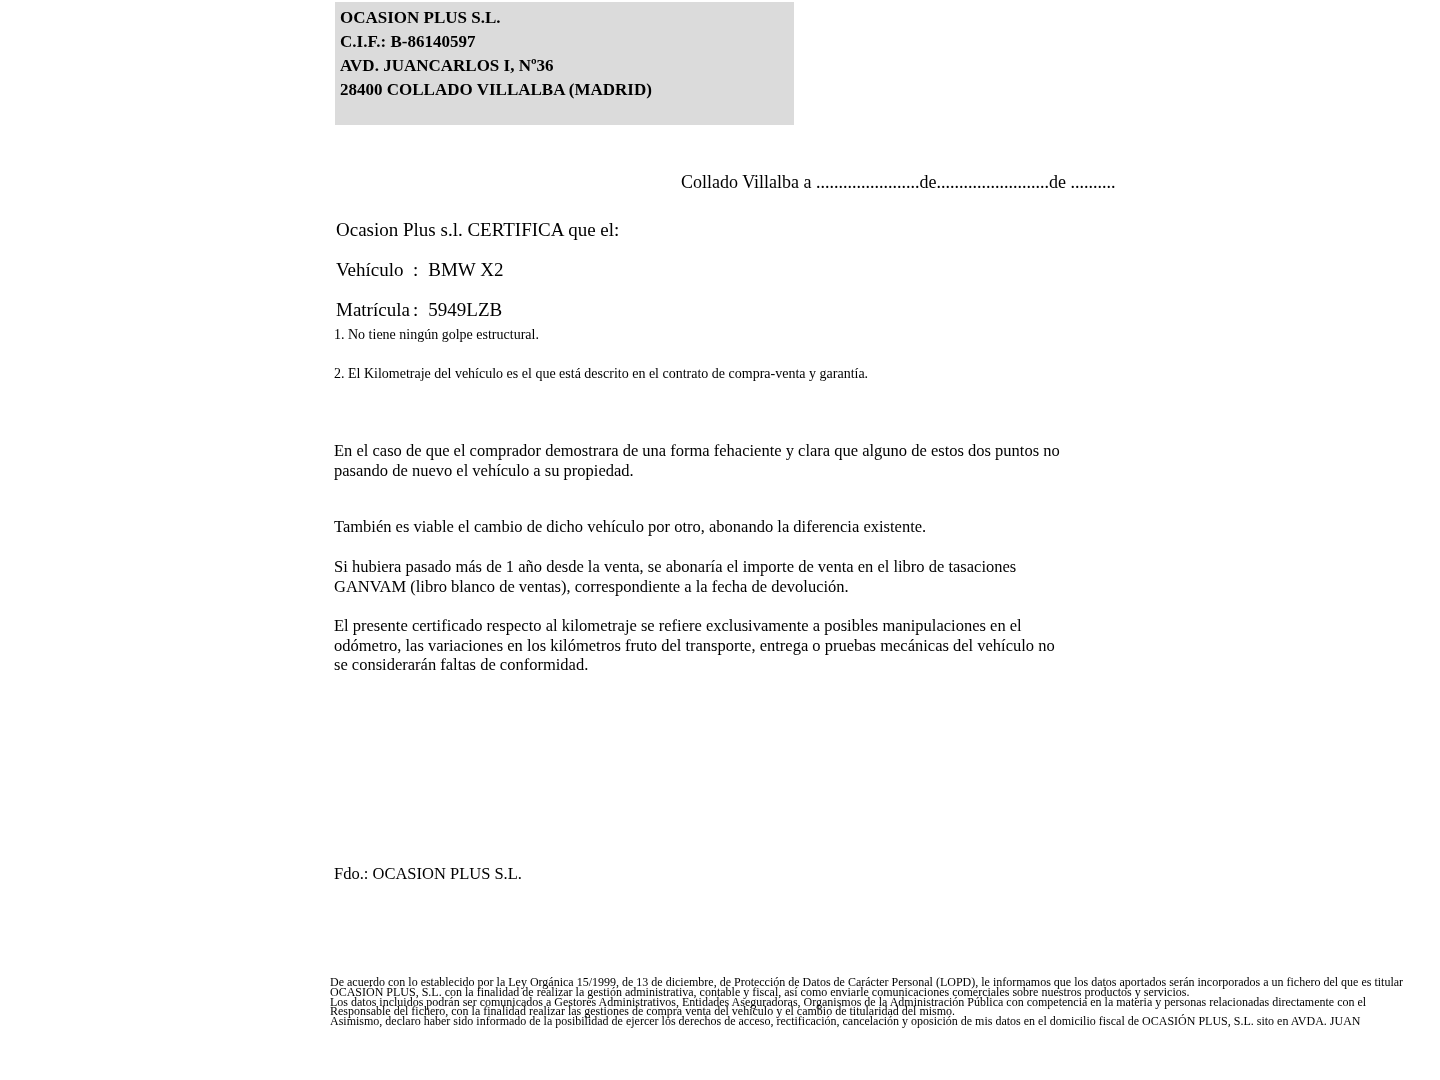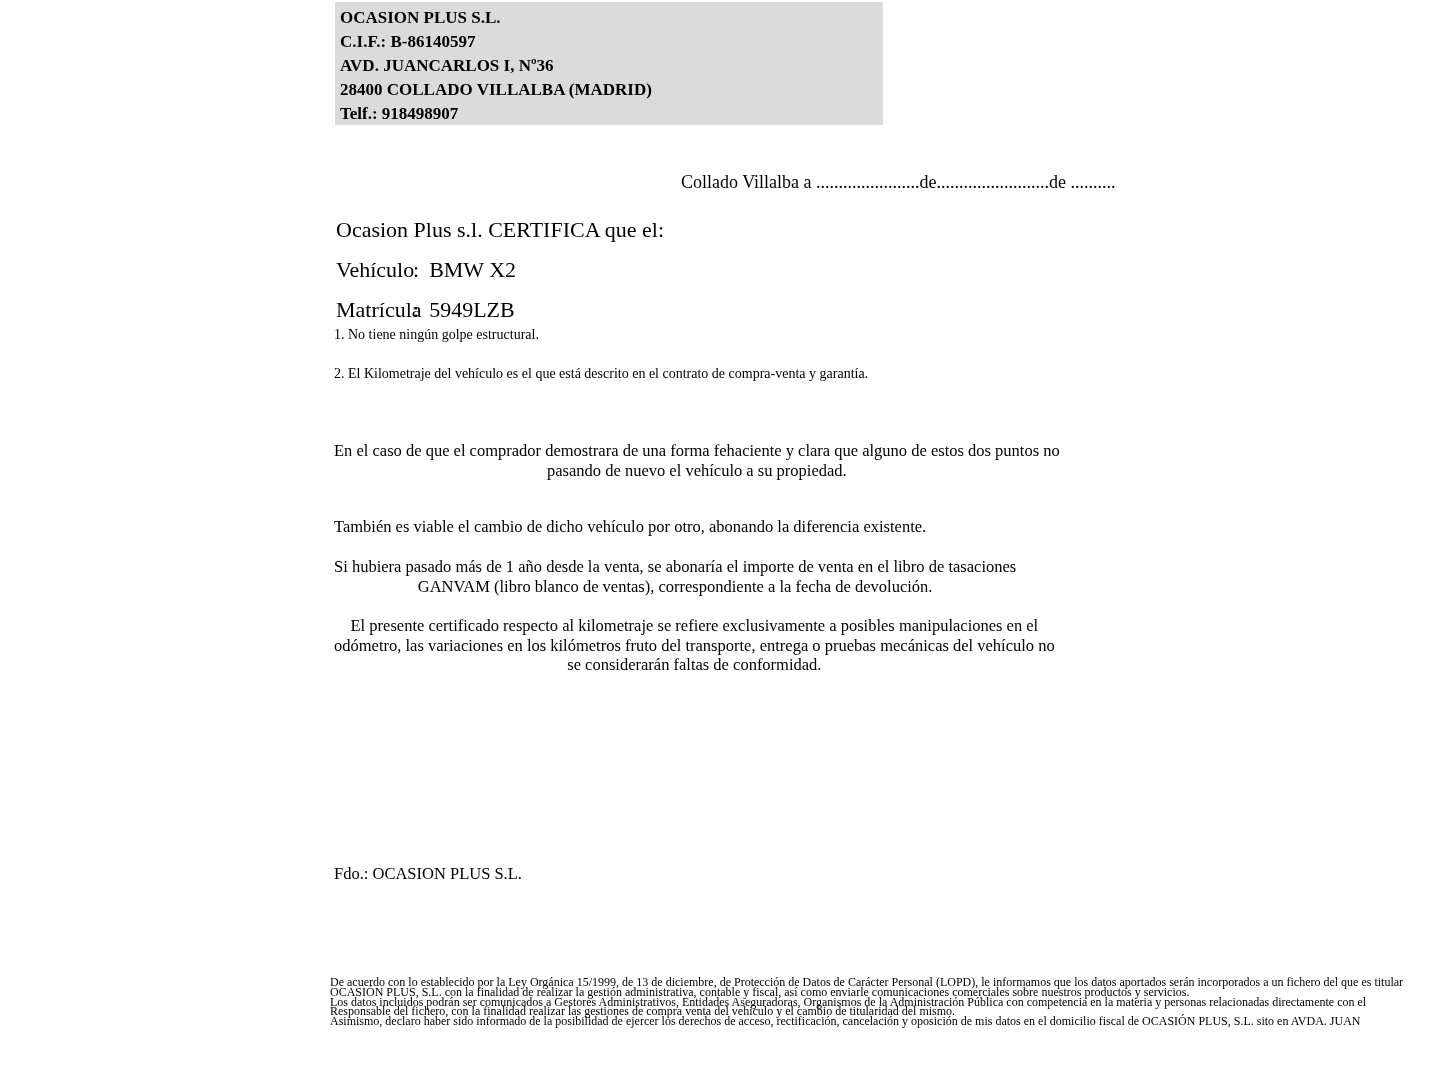"OCASION PLUS S.L." .letterhead { width: 548px -> 459px }
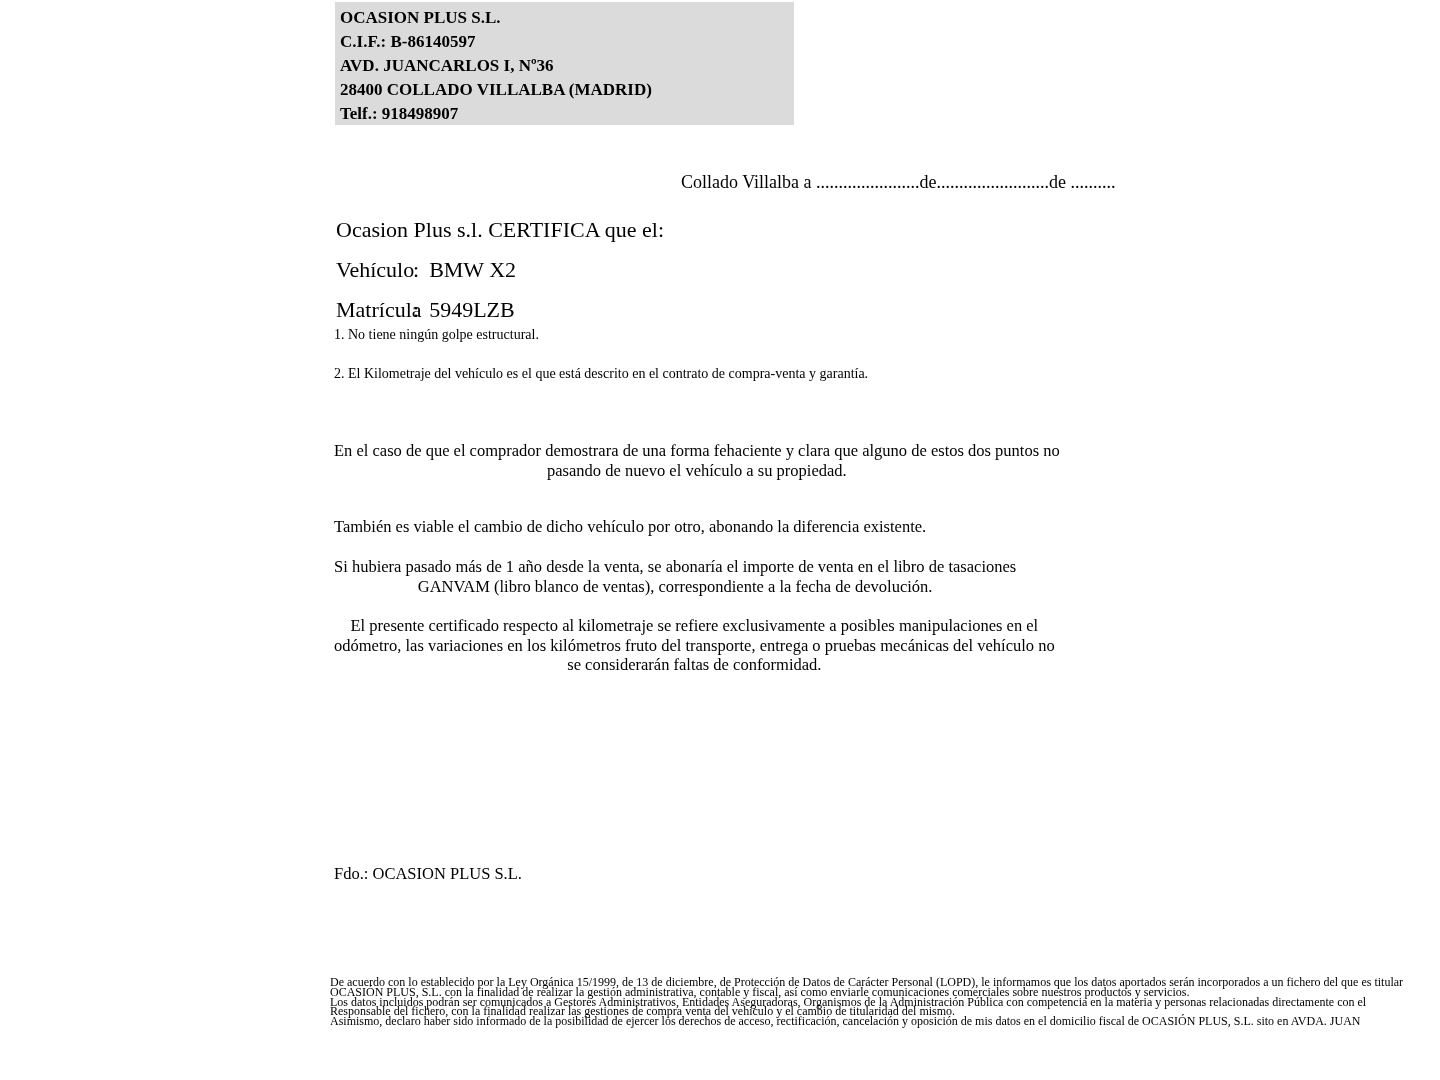"Telf.: 918498907" div { html: <div>Telf.: 918498907</div> -> none }
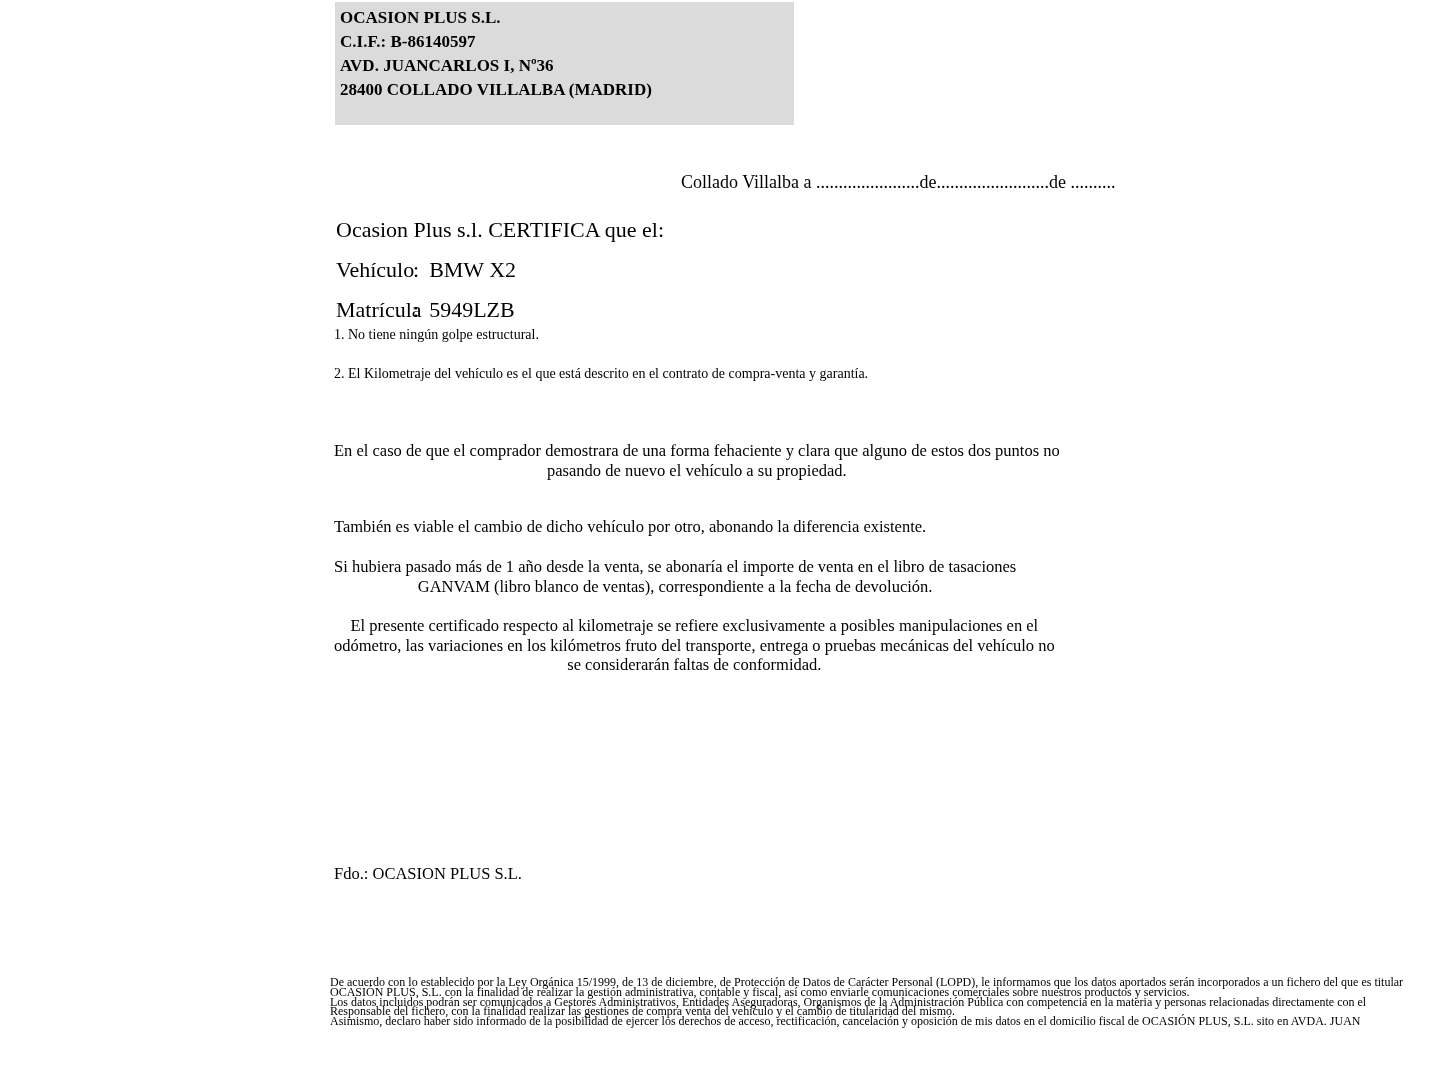"Ocasion Plus s.l. CERTIFICA que" .cert-block { font-size: 22px -> 19px }
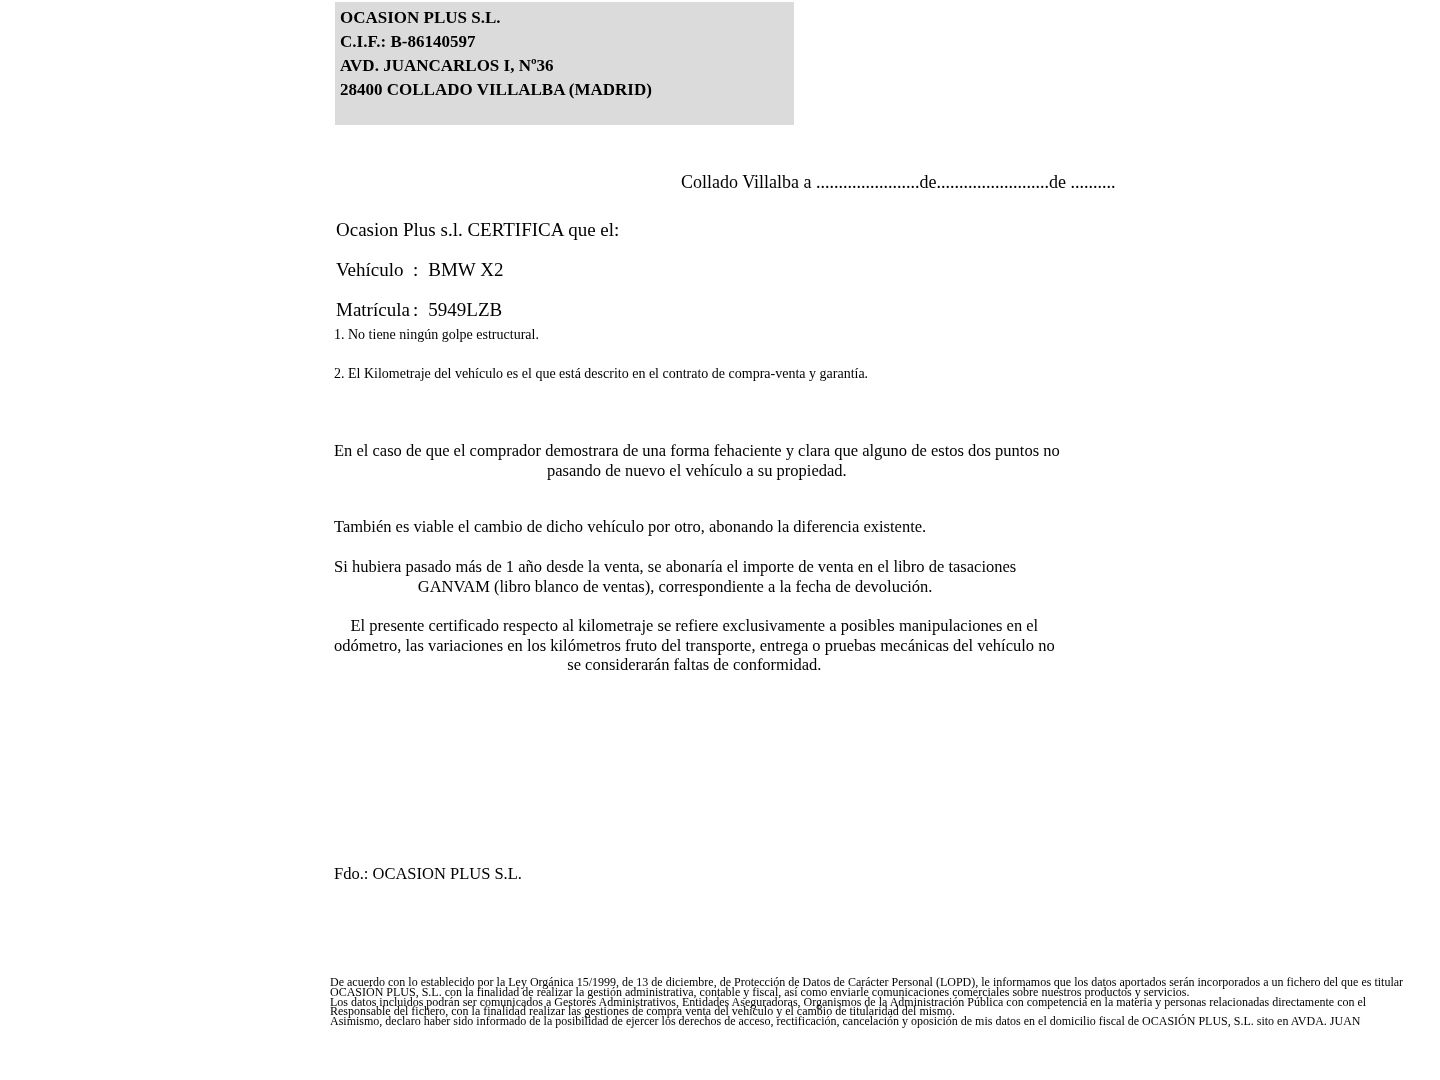"En el caso de que" .para div { text-align: center -> none }
